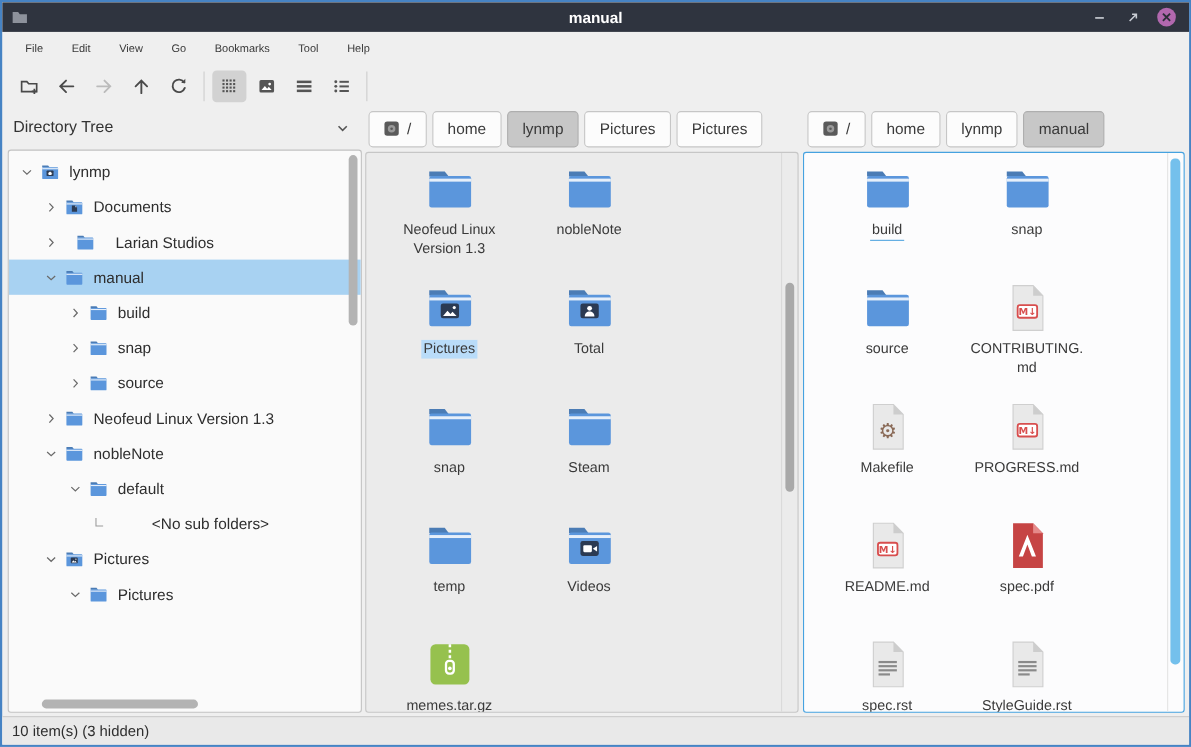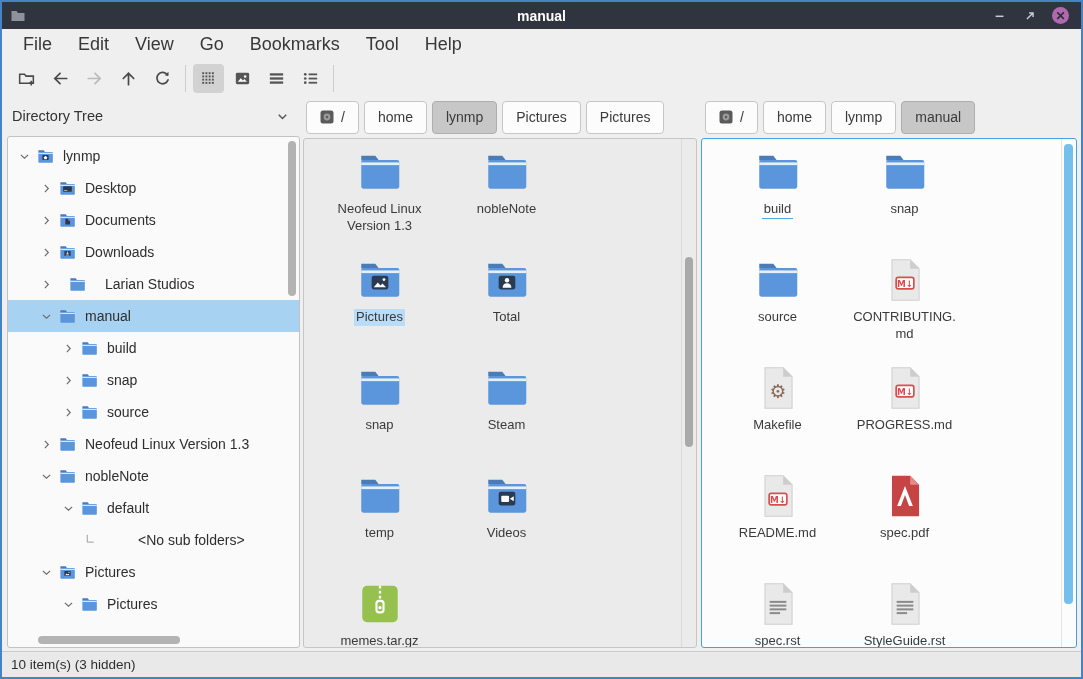"File" .menubar { font-size: 18px -> 10px }
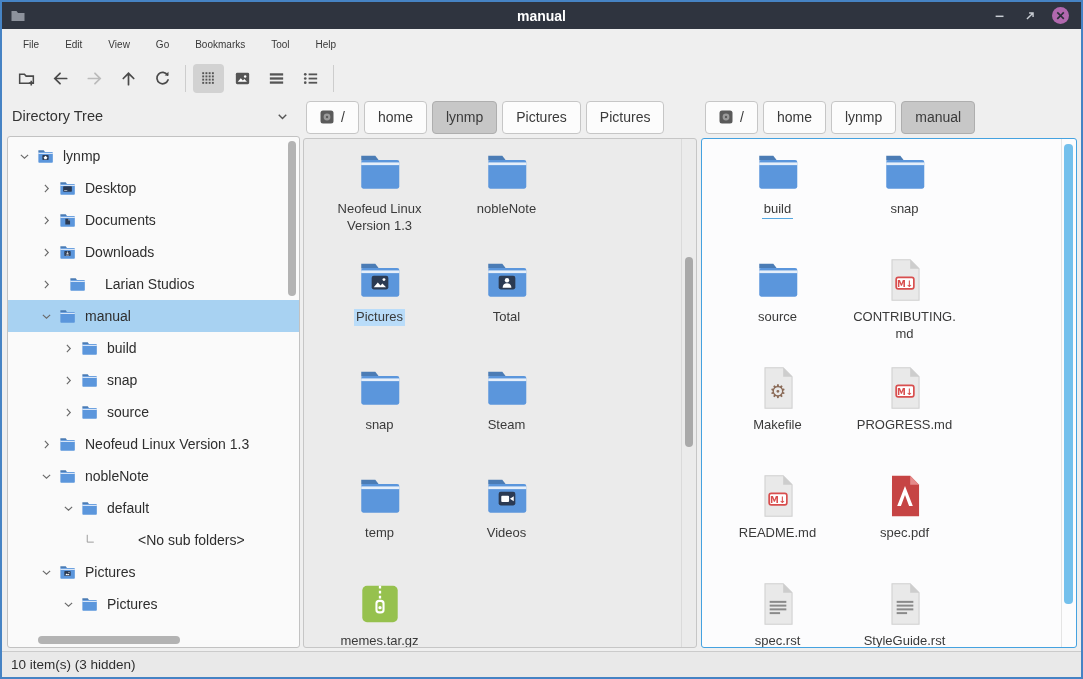"Directory Tree" .sidebar { width: 300px -> 329px }
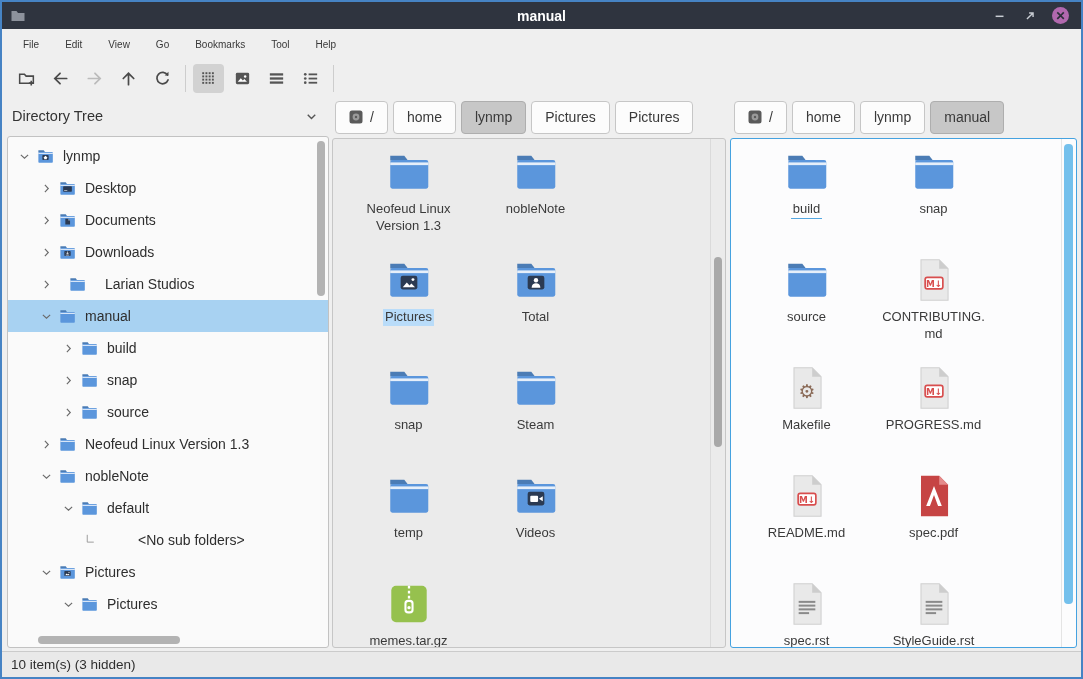"Desktop" div.tree-row { html: <div> <span> <svg> <path></path> </svg> </span> <span> <svg> <path></path> <rect></rect> <rect></rect> <rect></rect> <rect></rect> </svg> </span> <span>Desktop</span> </div> -> none }
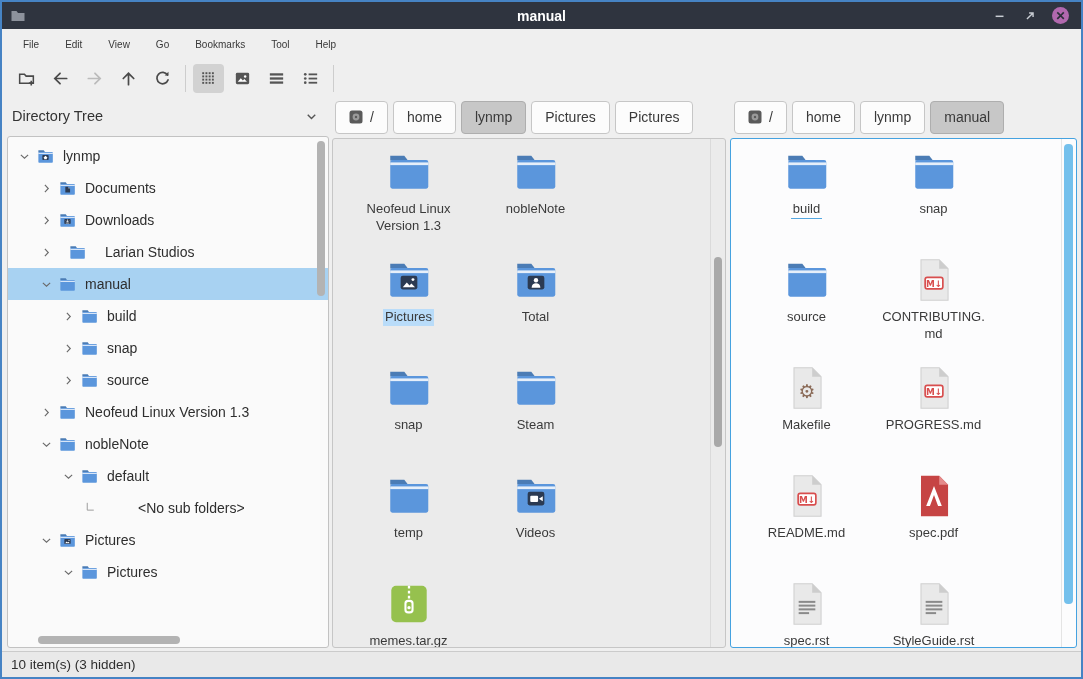"Downloads" div.tree-row { html: <div> <span> <svg> <path></path> </svg> </span> <span> <svg> <path></path> <rect></rect> <rect></rect> <rect></rect> <path></path> </svg> </span> <span>Downloads</span> </div> -> none }
